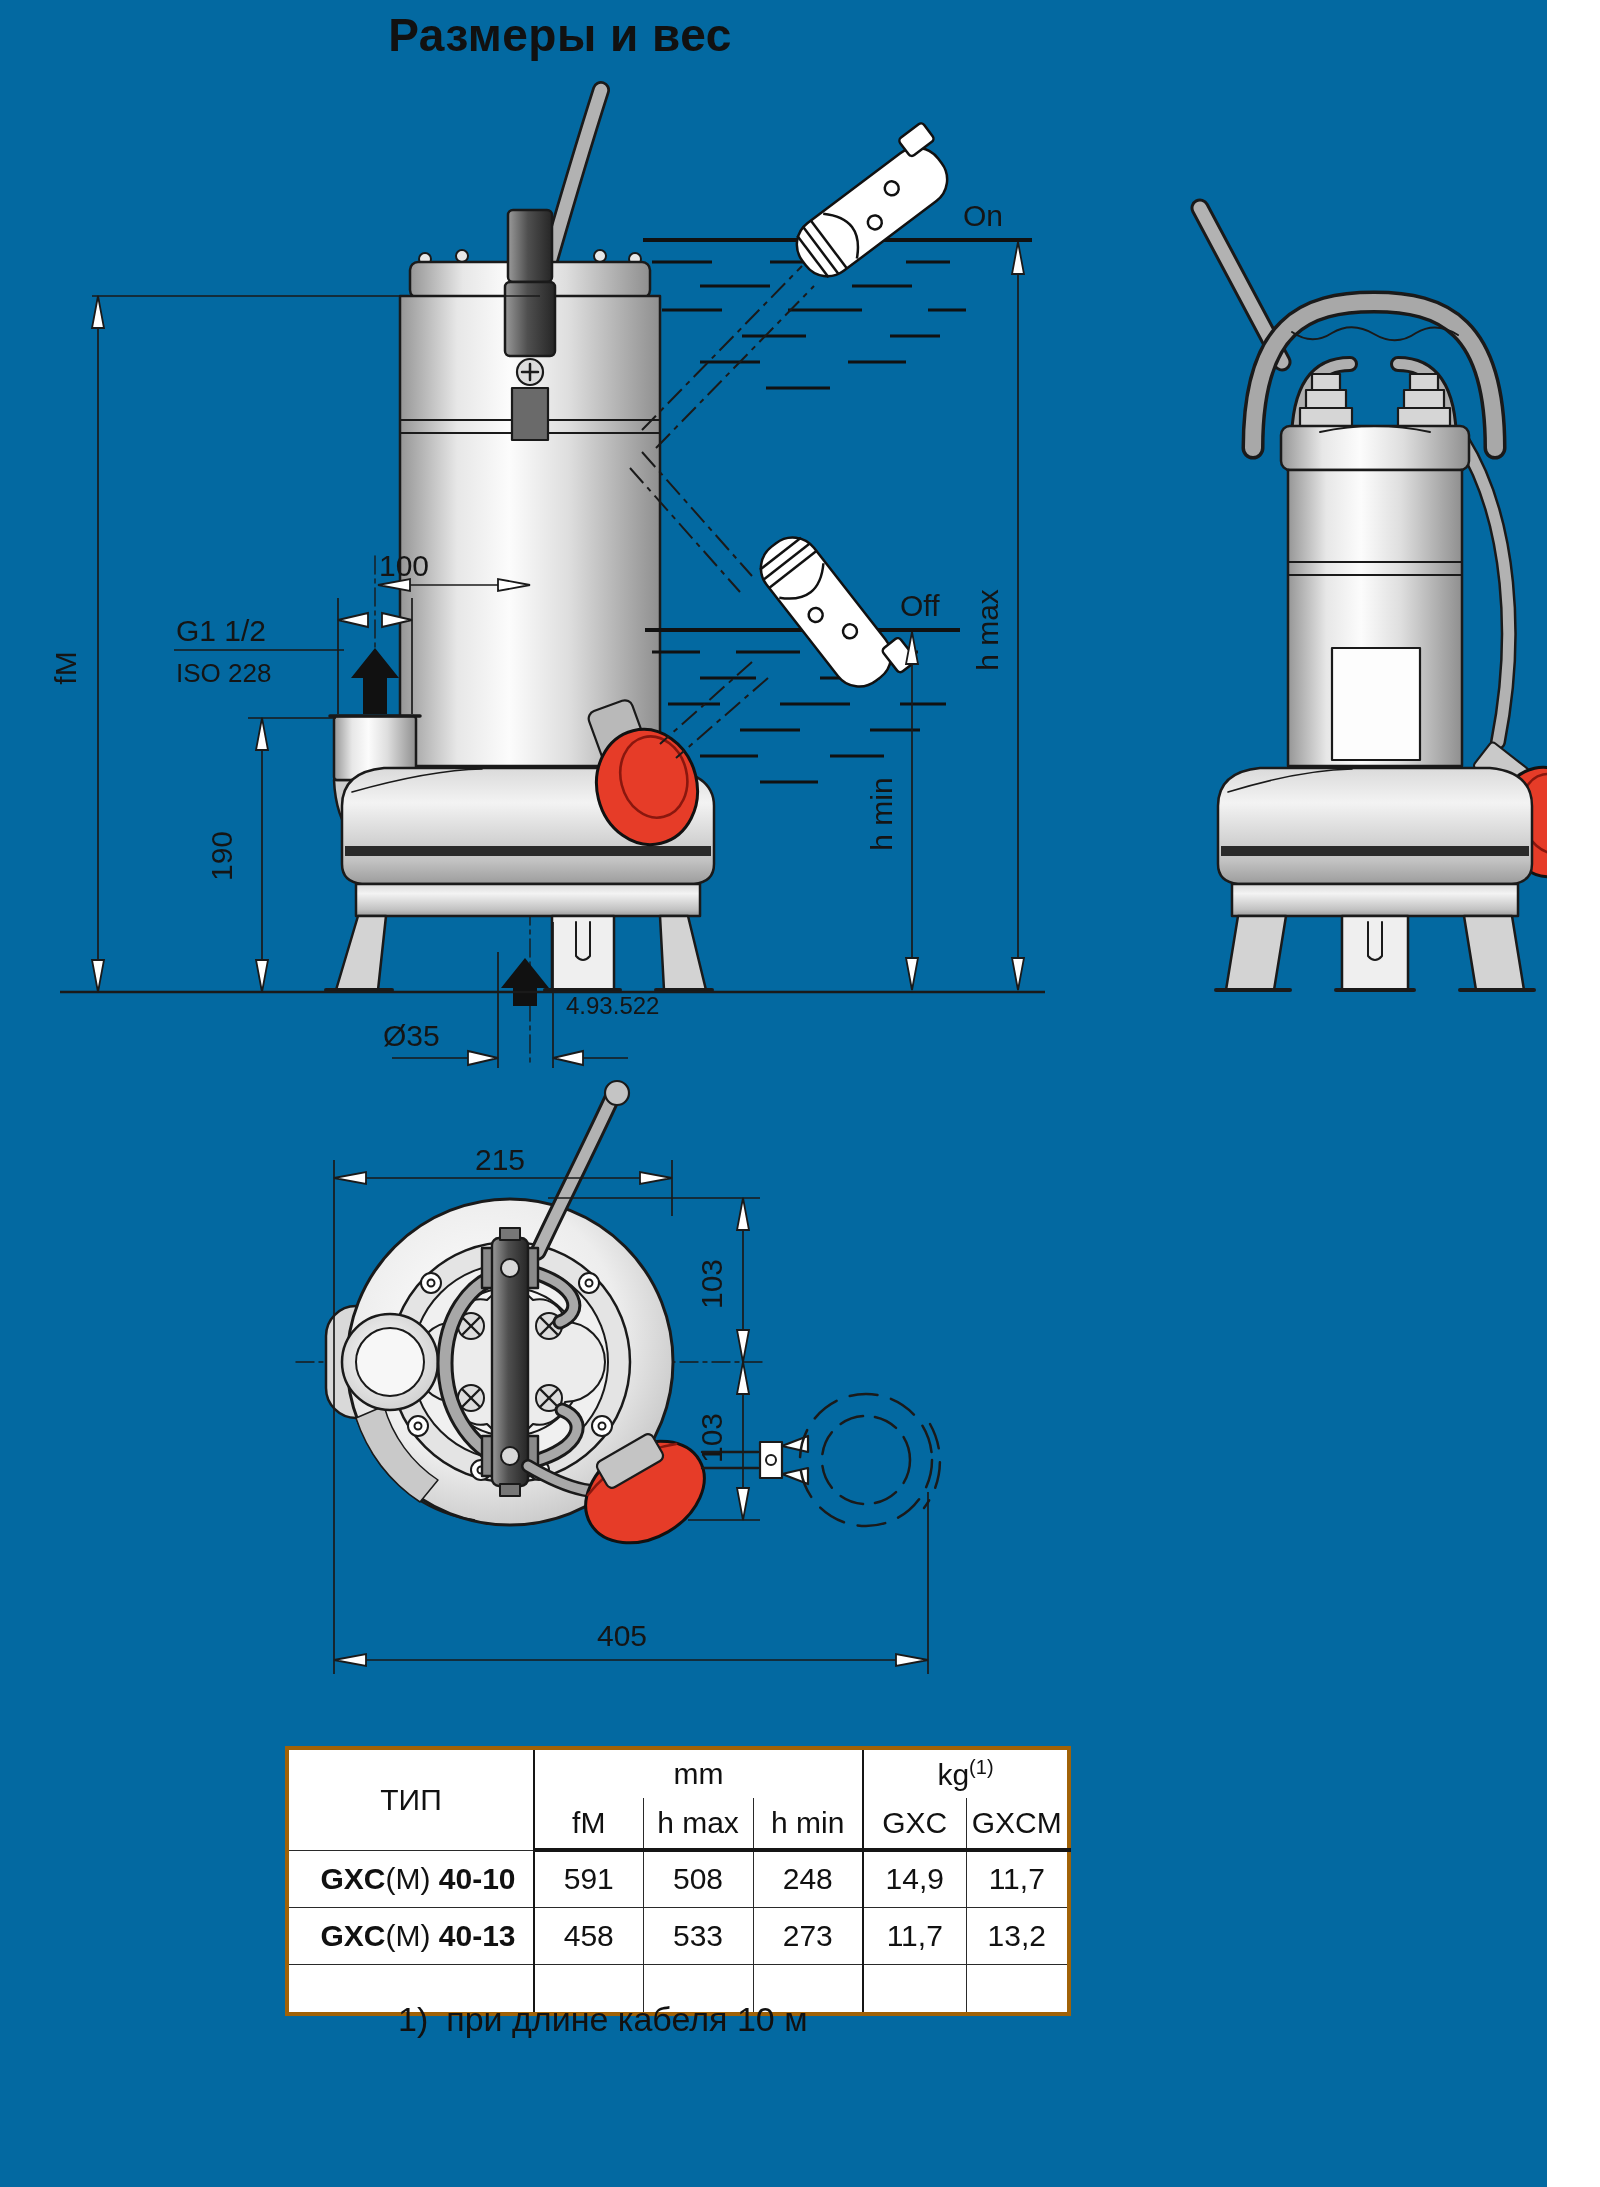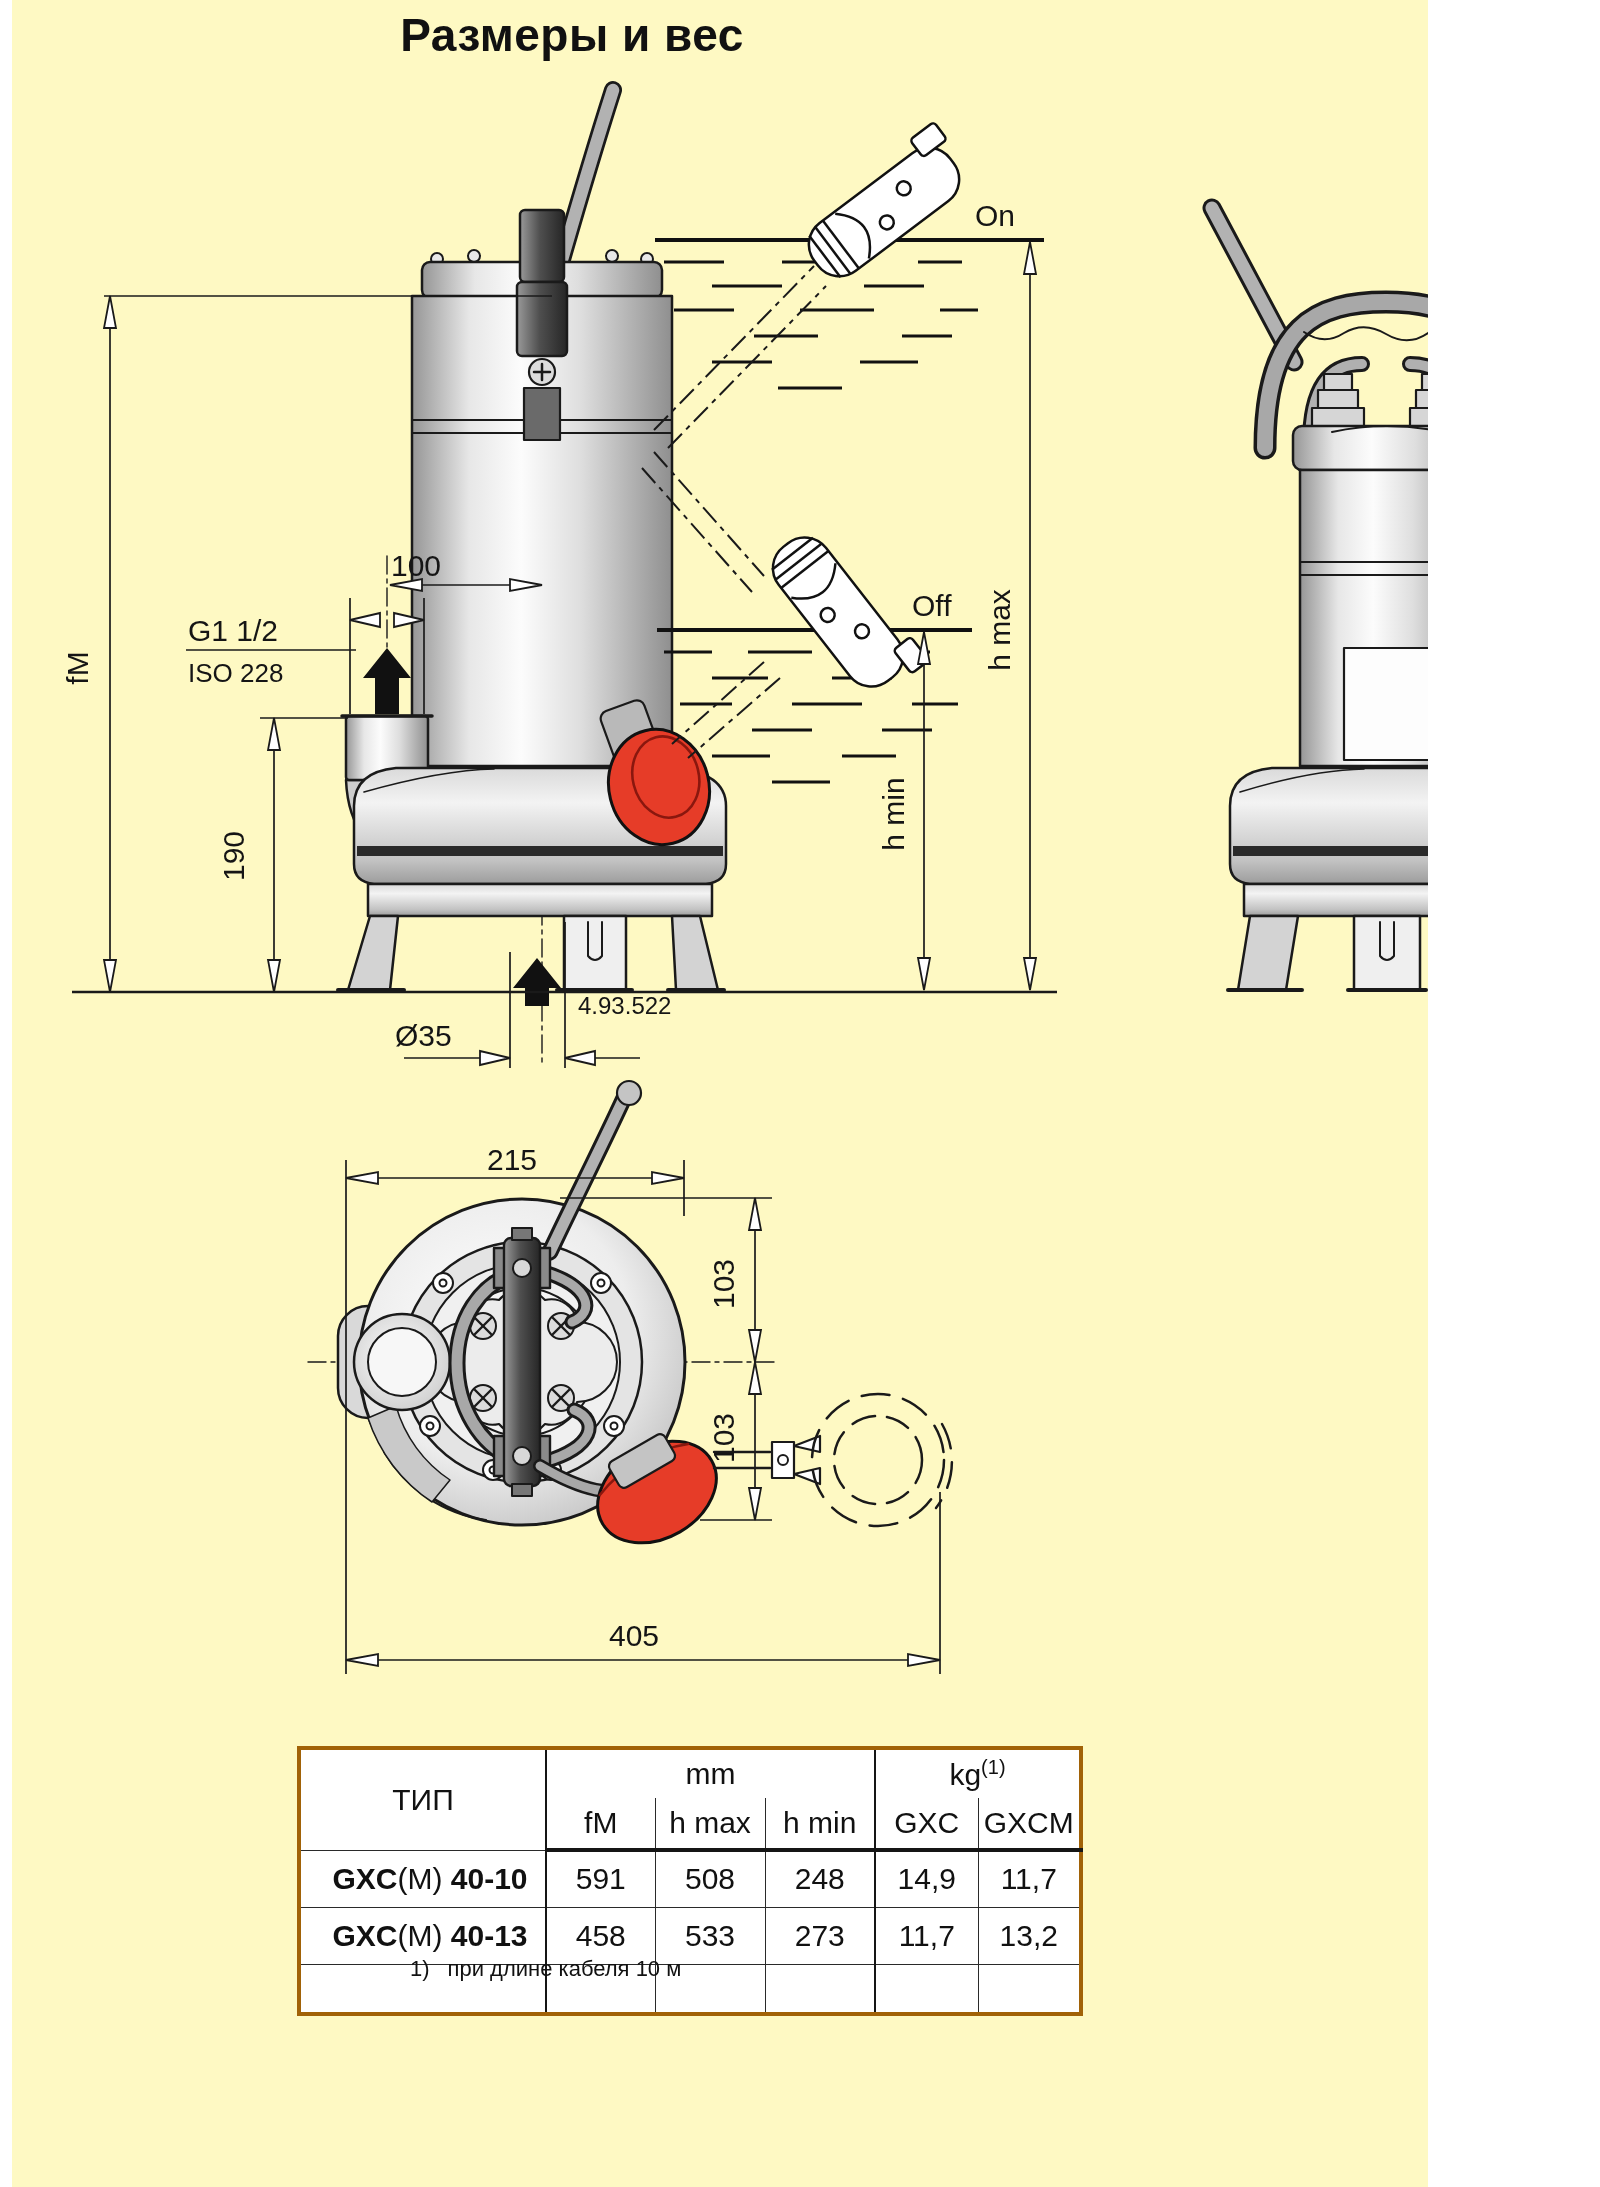"Размеры и вес" .page { background: #fef9c3 -> #0369a1; margin-left: 12px -> none; width: 1416px -> 1547px }
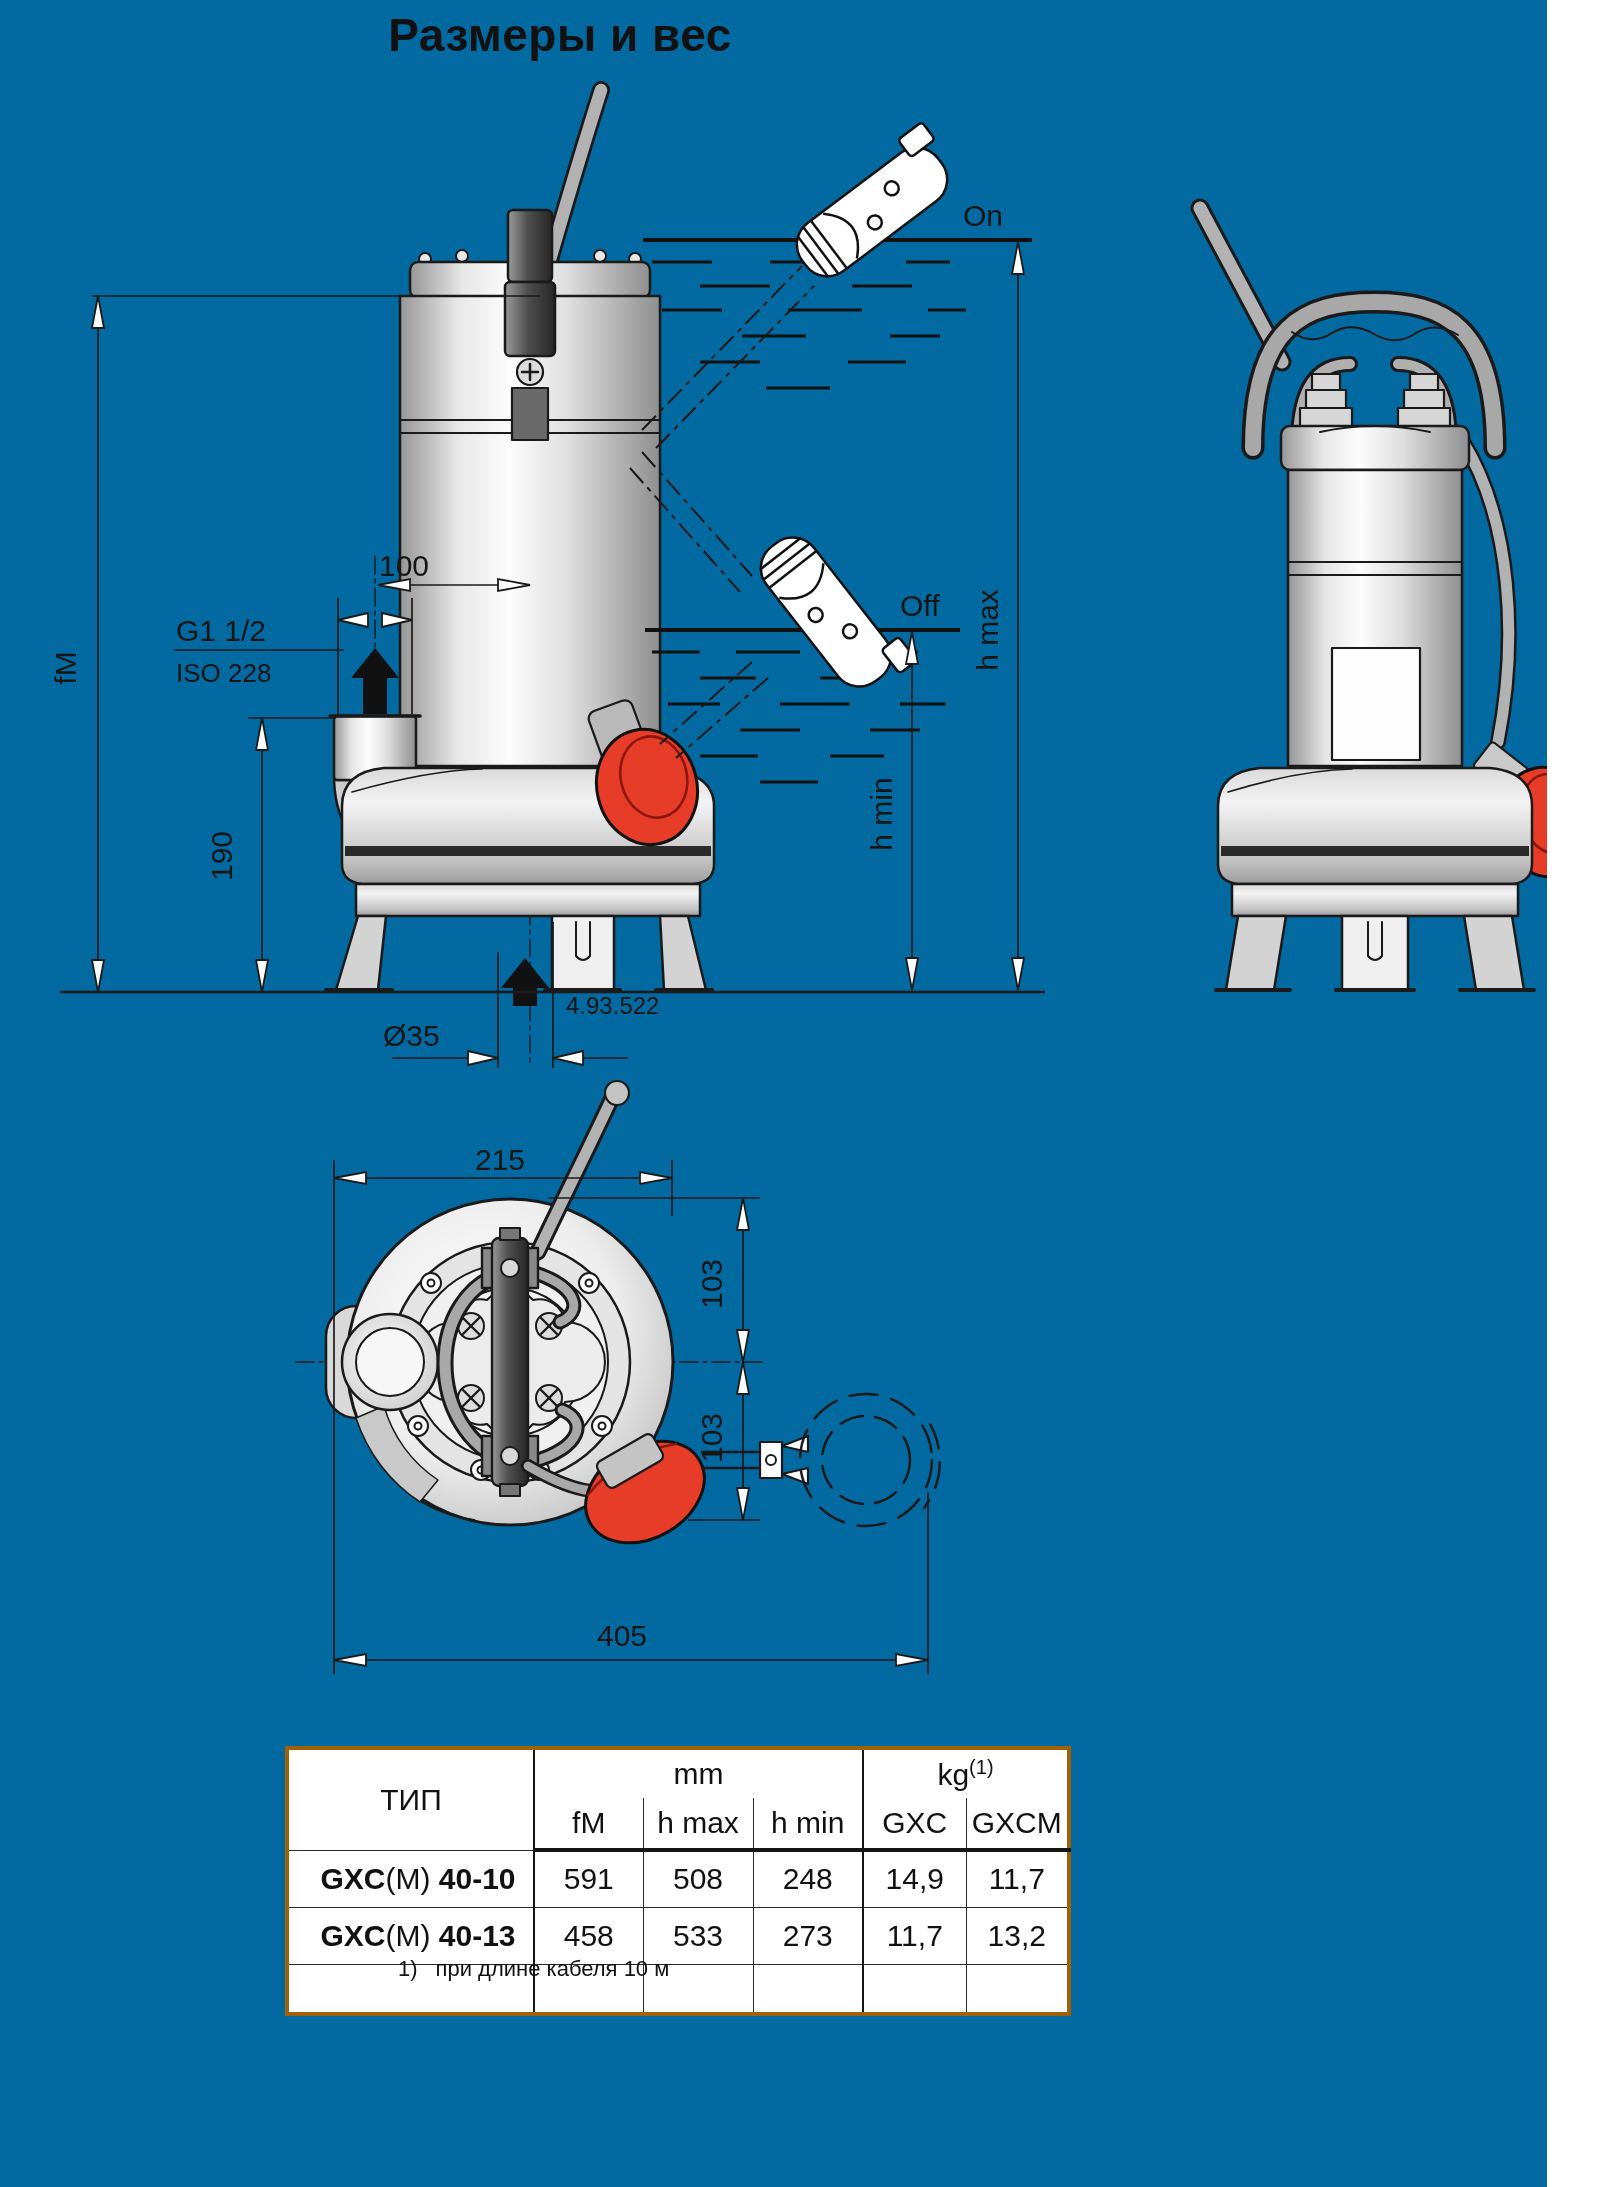"1) при длине кабеля 10" .footnote { font-size: 22px -> 34px; top: 1956px -> 2000px }
